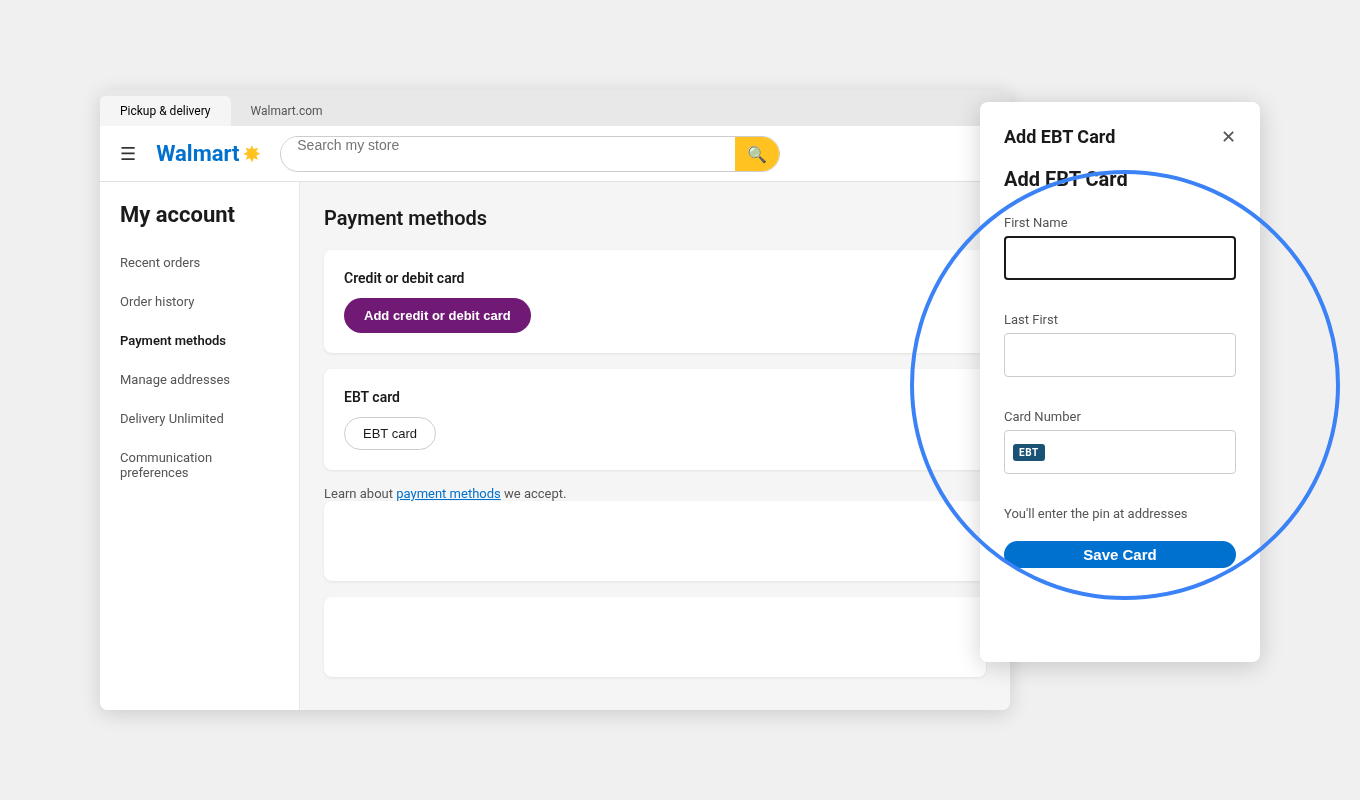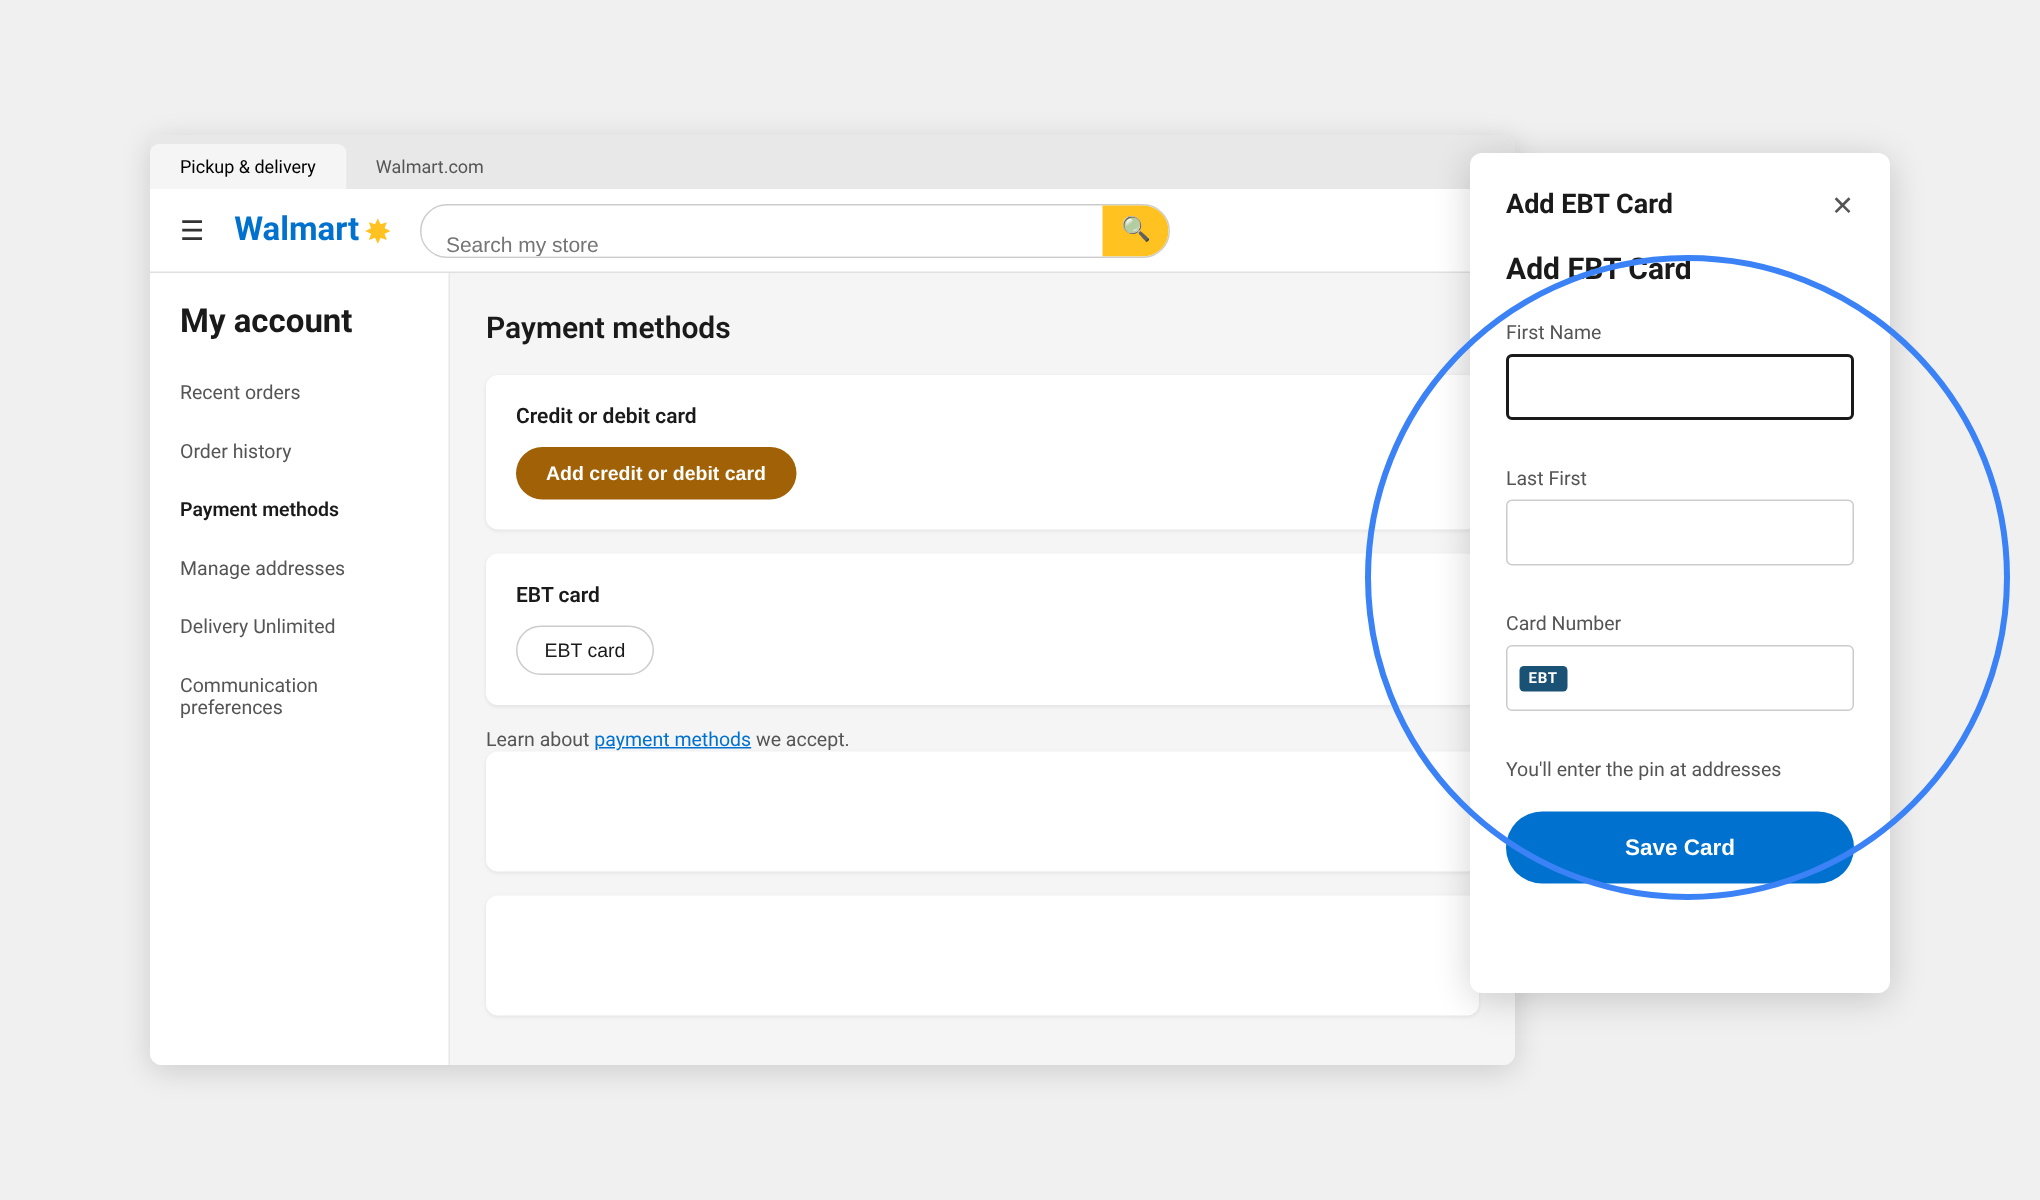"Search my store" .search-bar { align-items: flex-end -> flex-start }
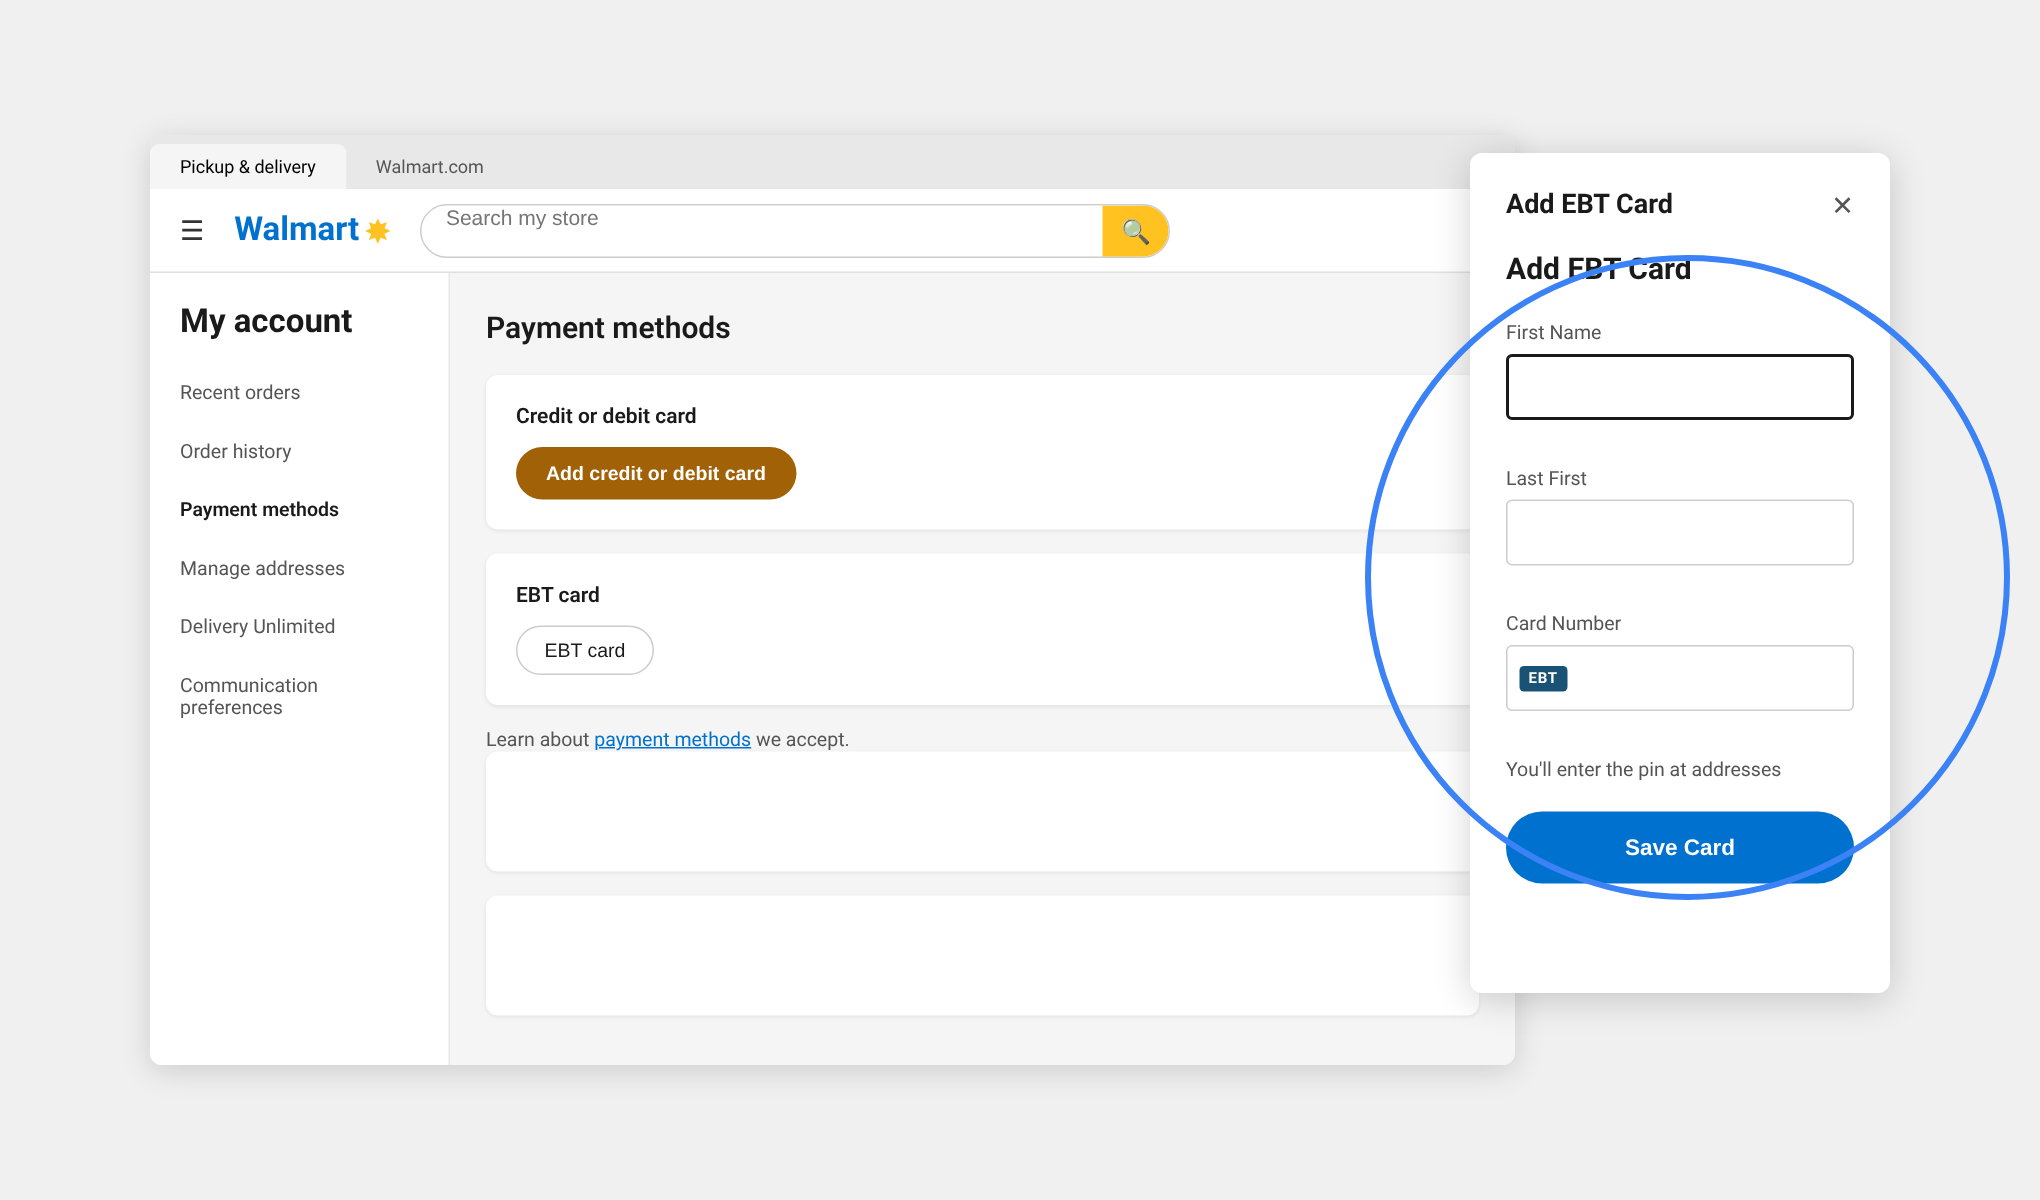"Add credit or debit card" .add-card-btn { background: #a16207 -> #701a75 }
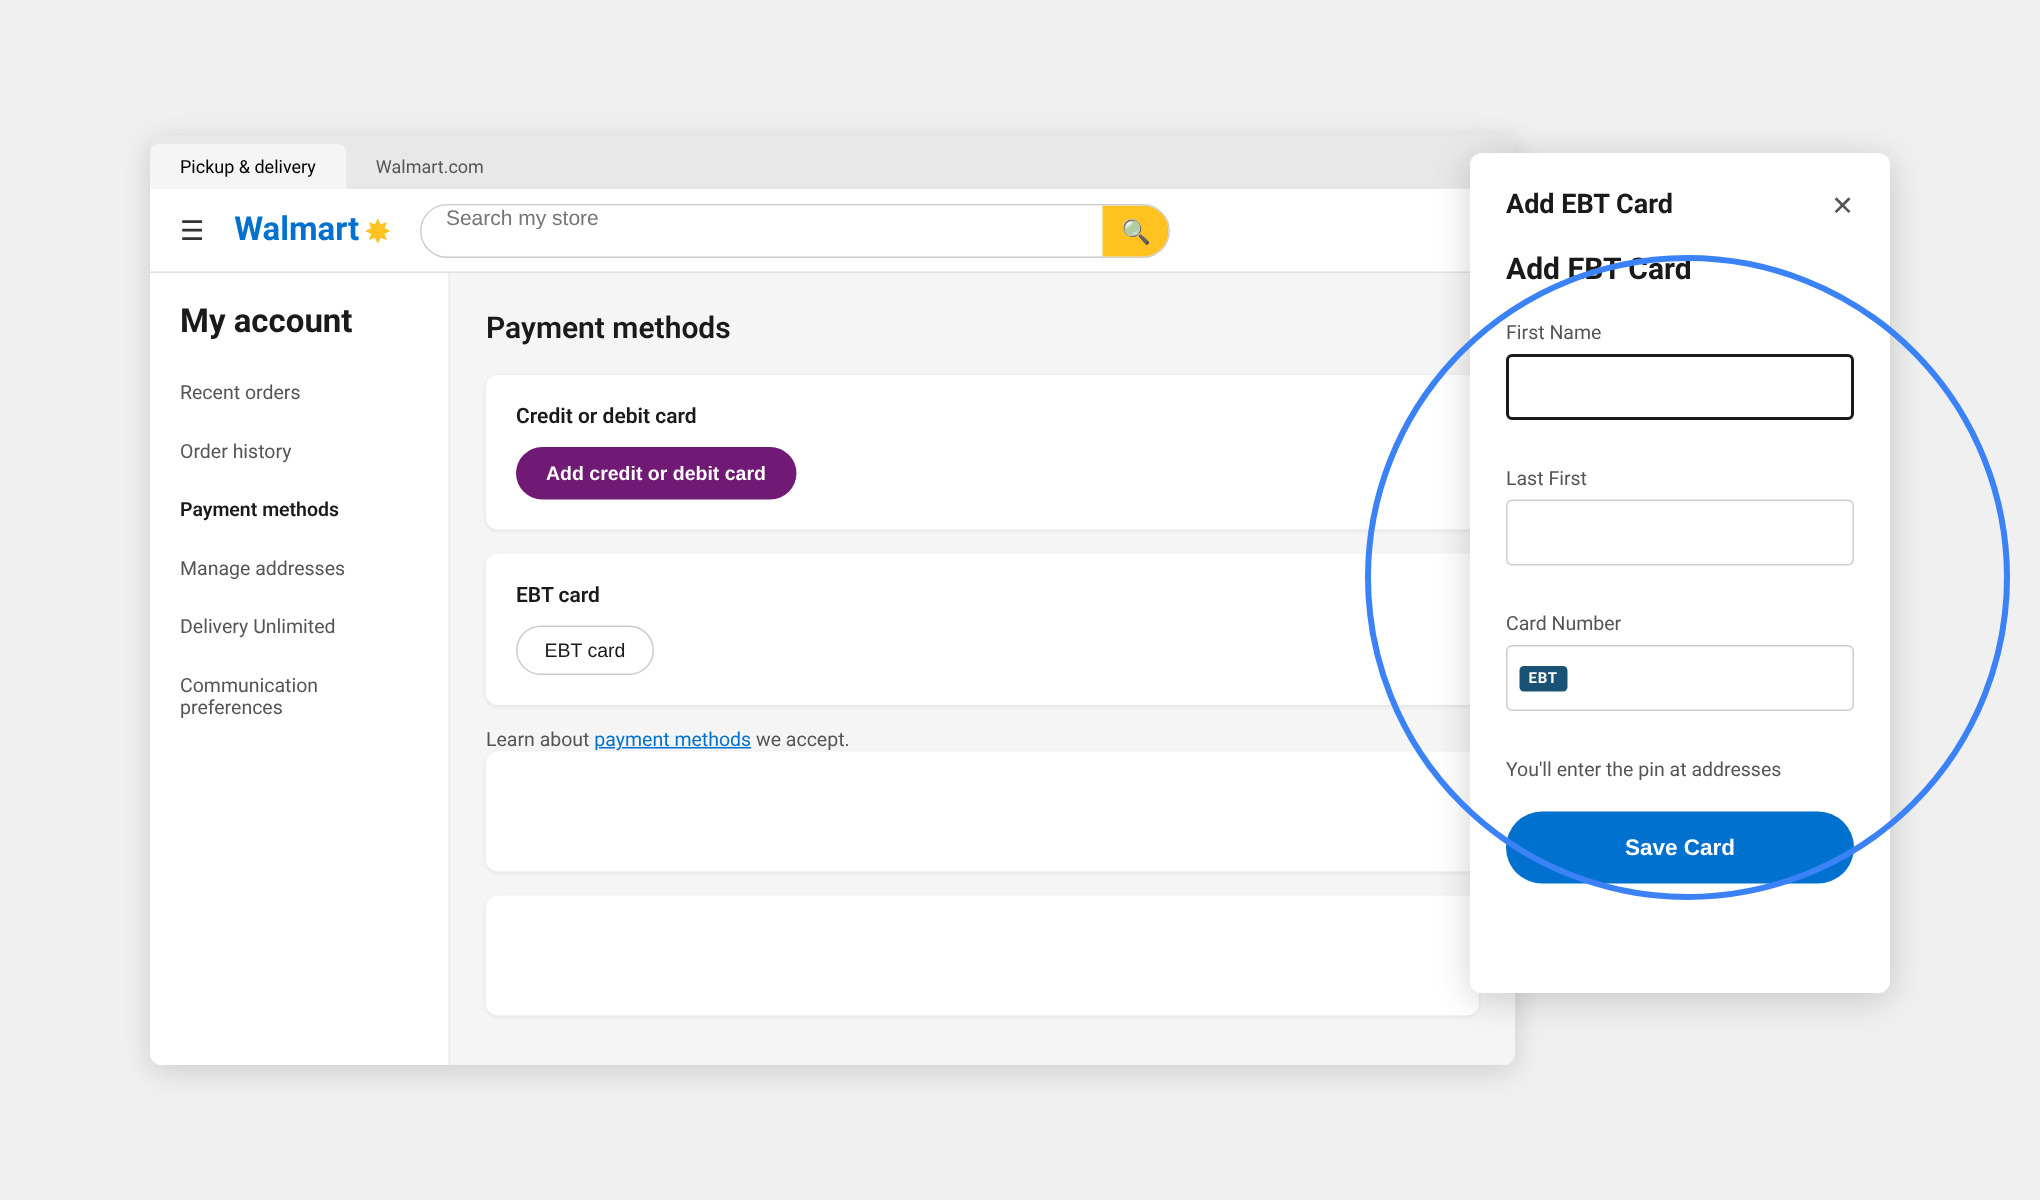"Save Card" .save-card-btn { height: 48px -> 27px }
